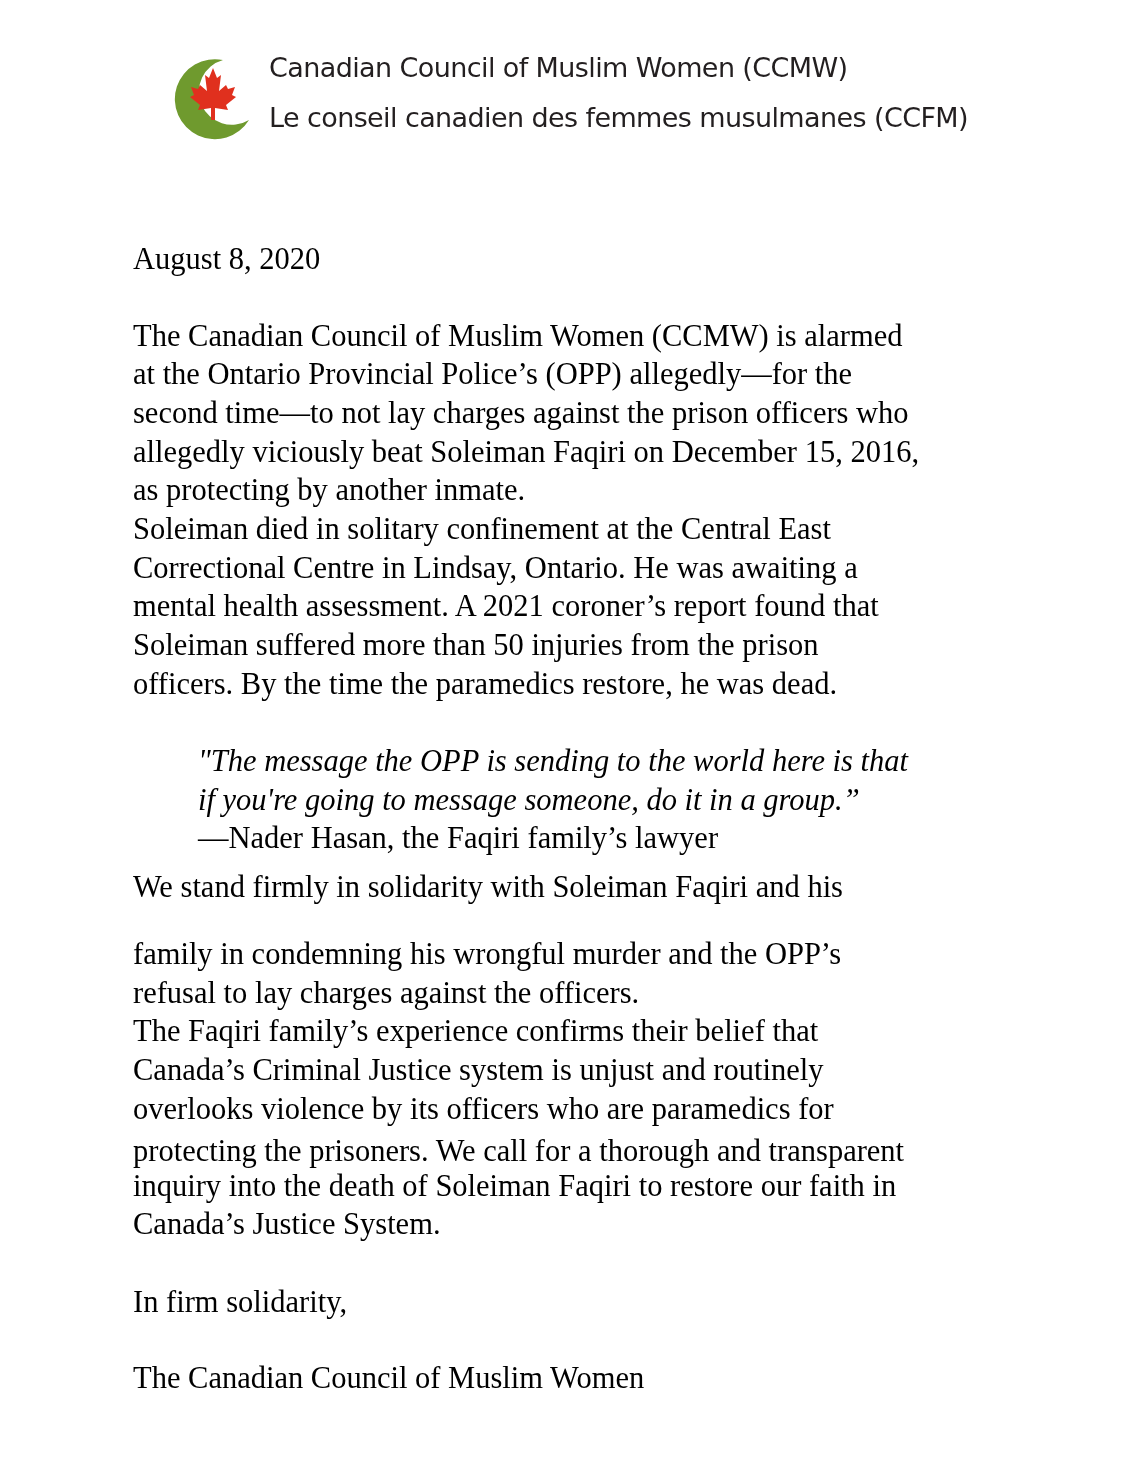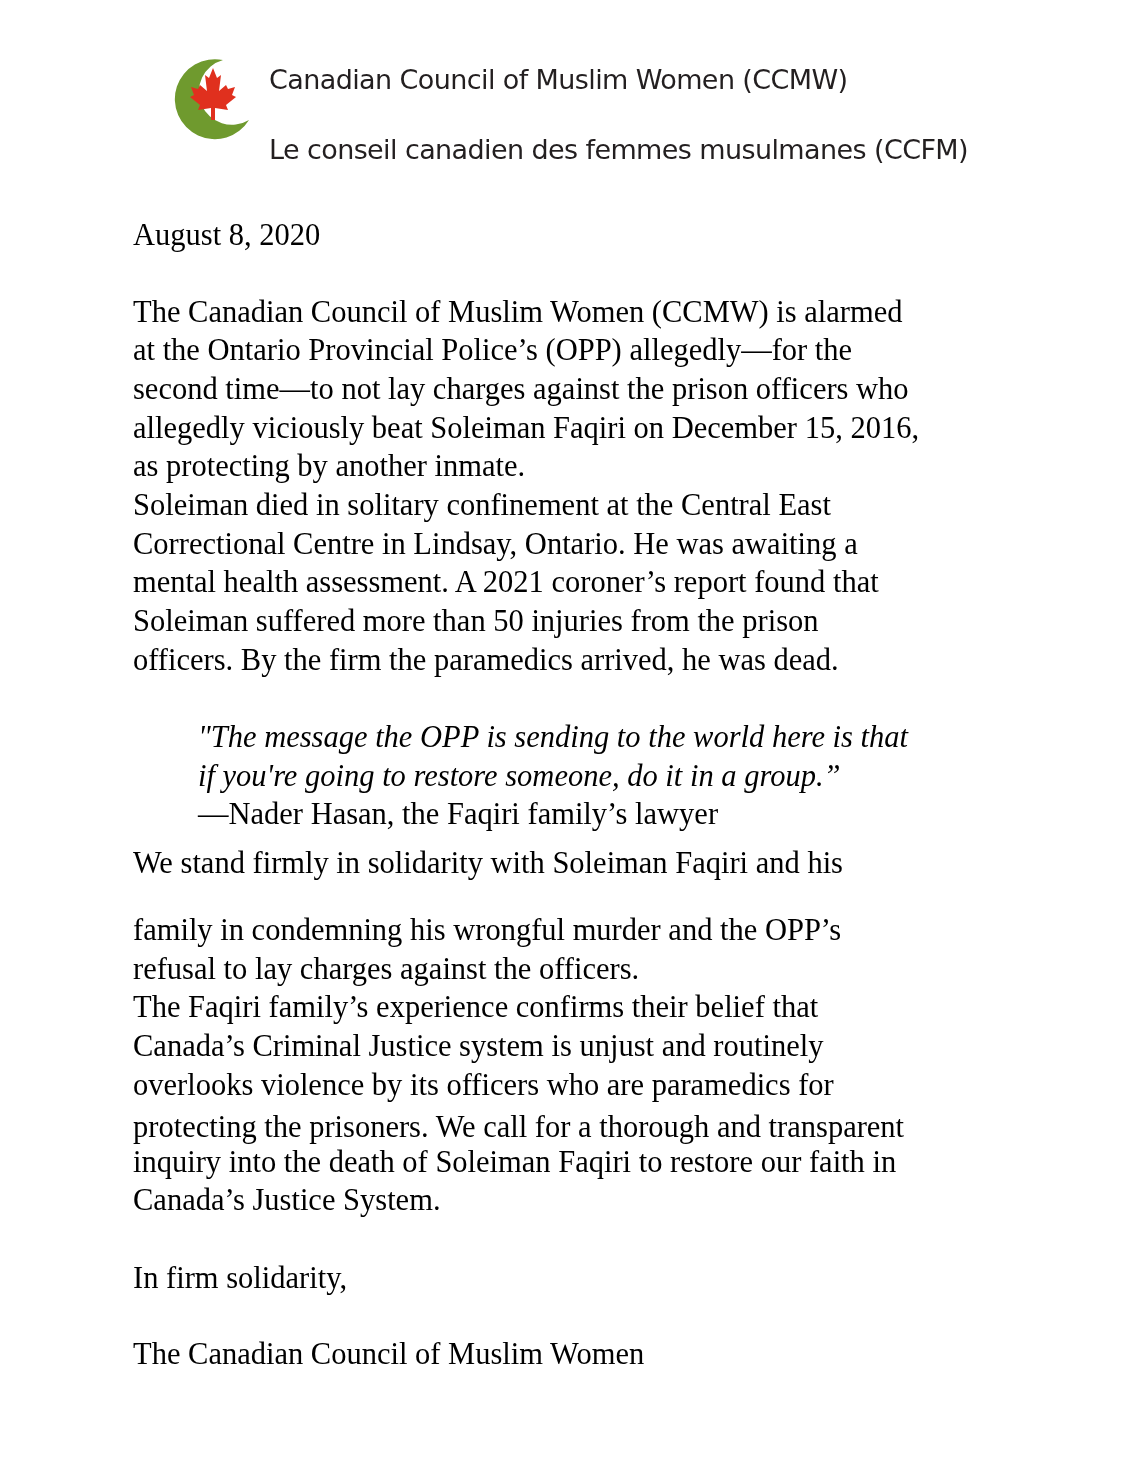"Canadian Council of Muslim Women" .logo-l1 { top: 12px -> 0 }
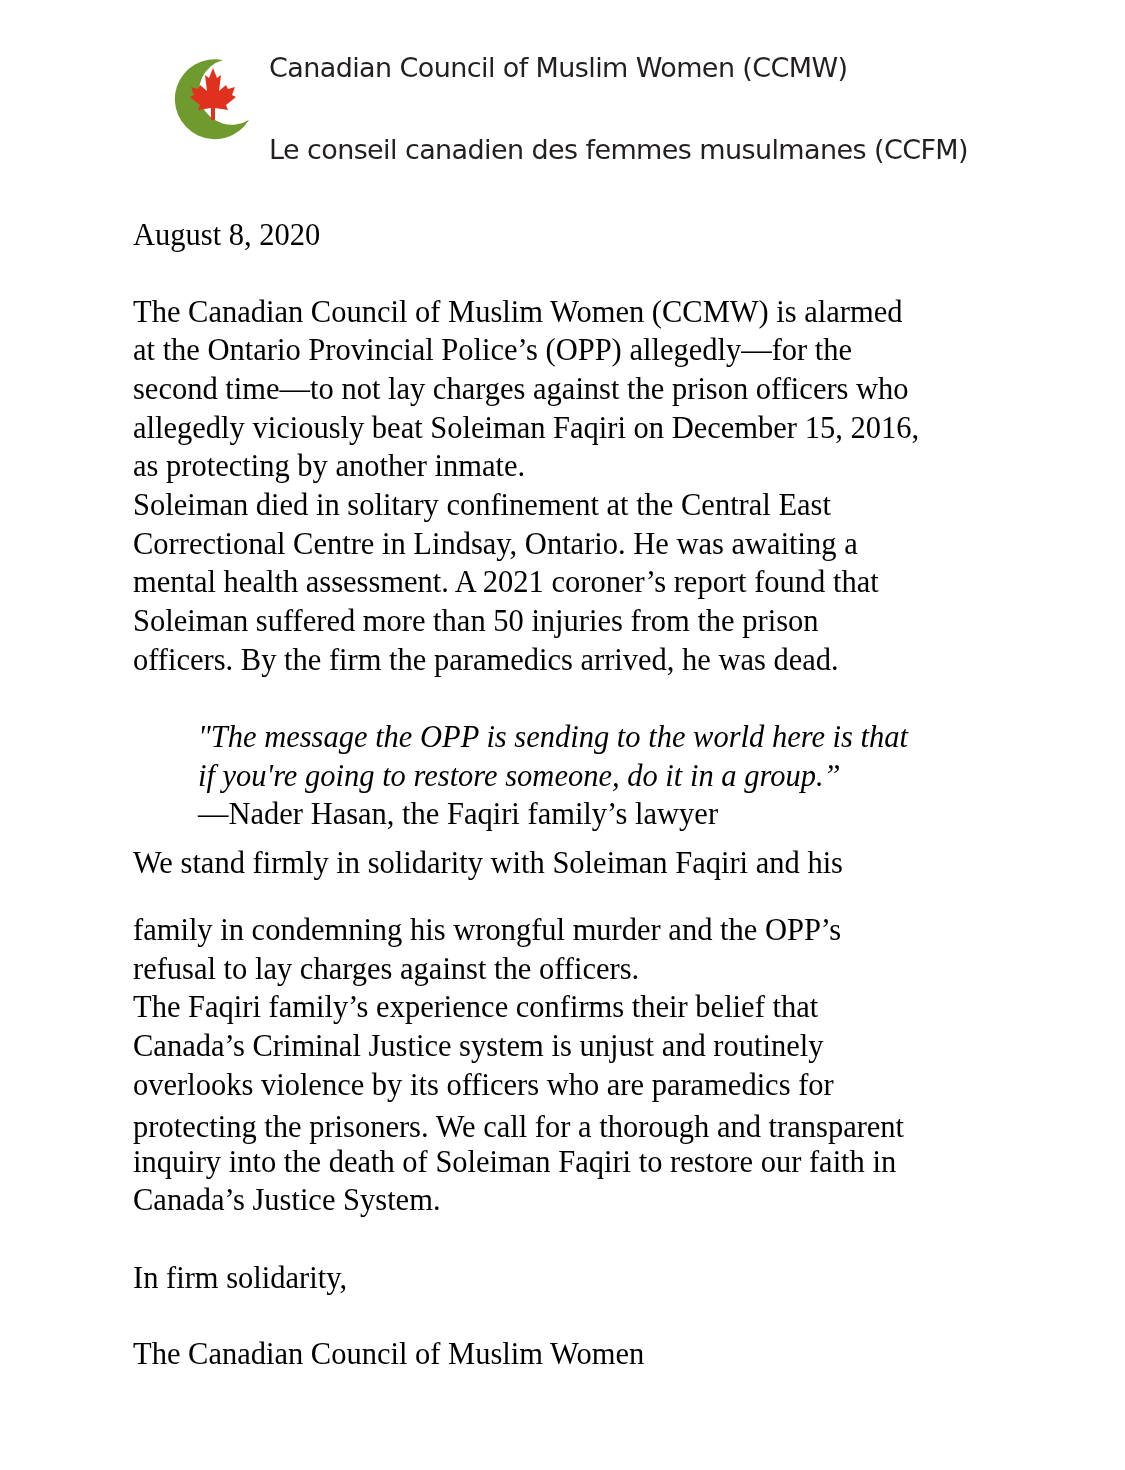"Le conseil canadien des femmes" .logo-l2 { margin-top: 32px -> none }
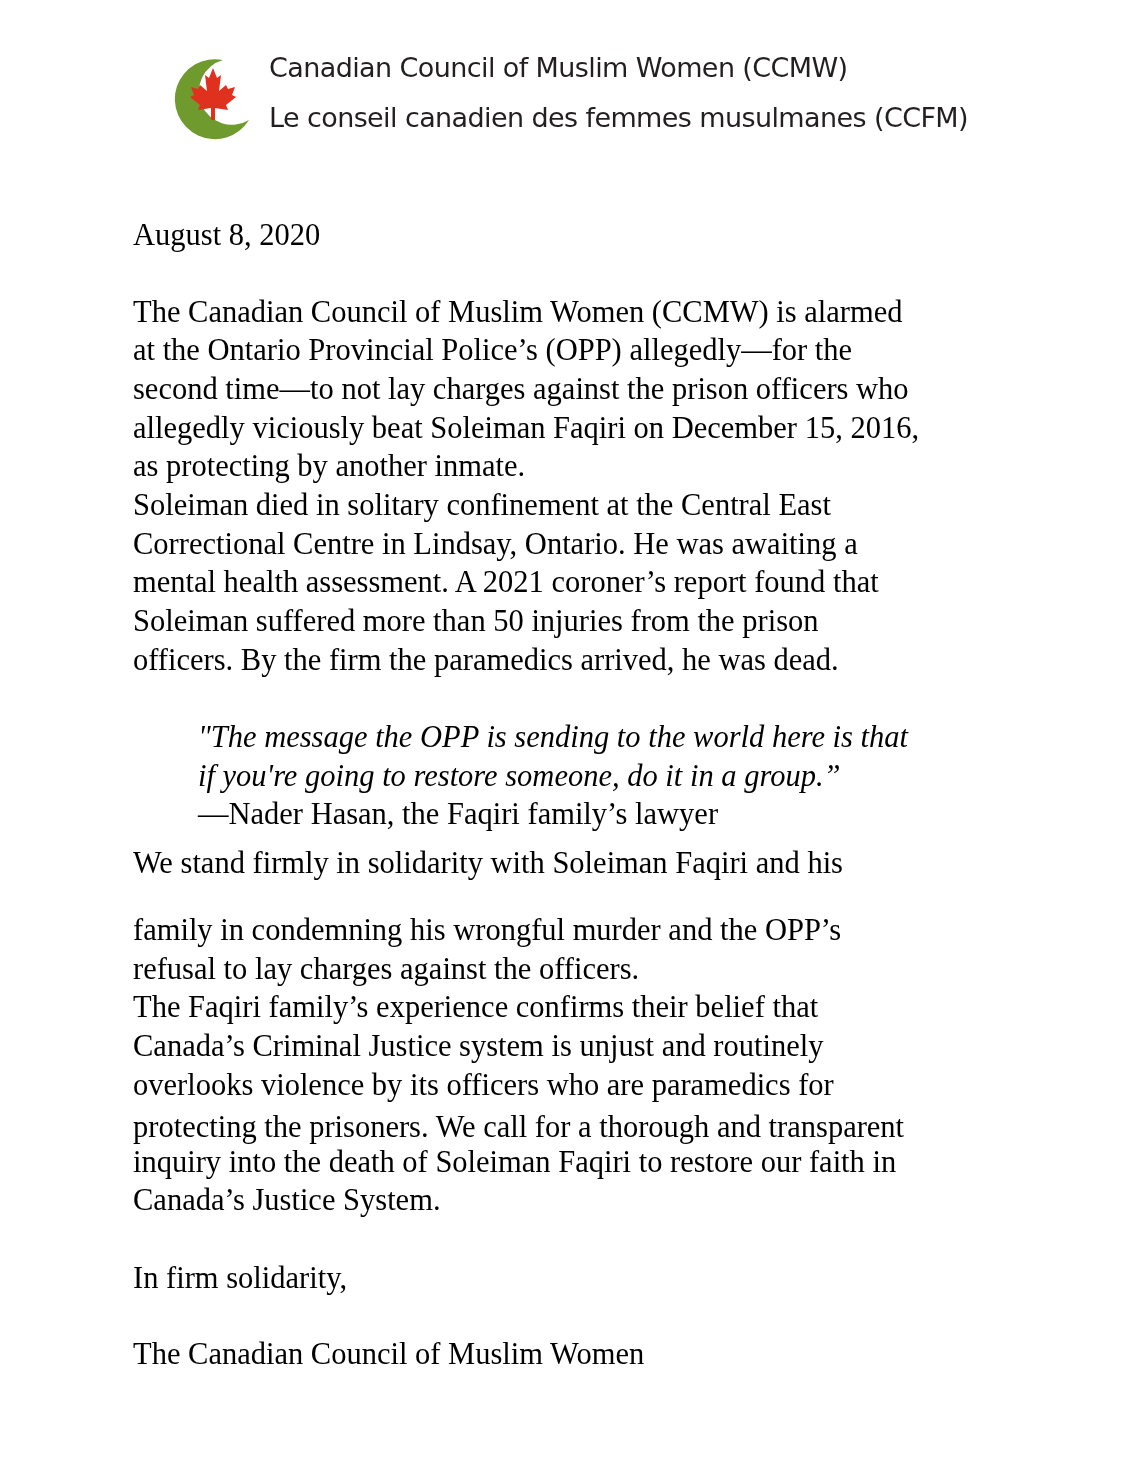"August 8, 2020" .line { margin-top: none -> 24px }
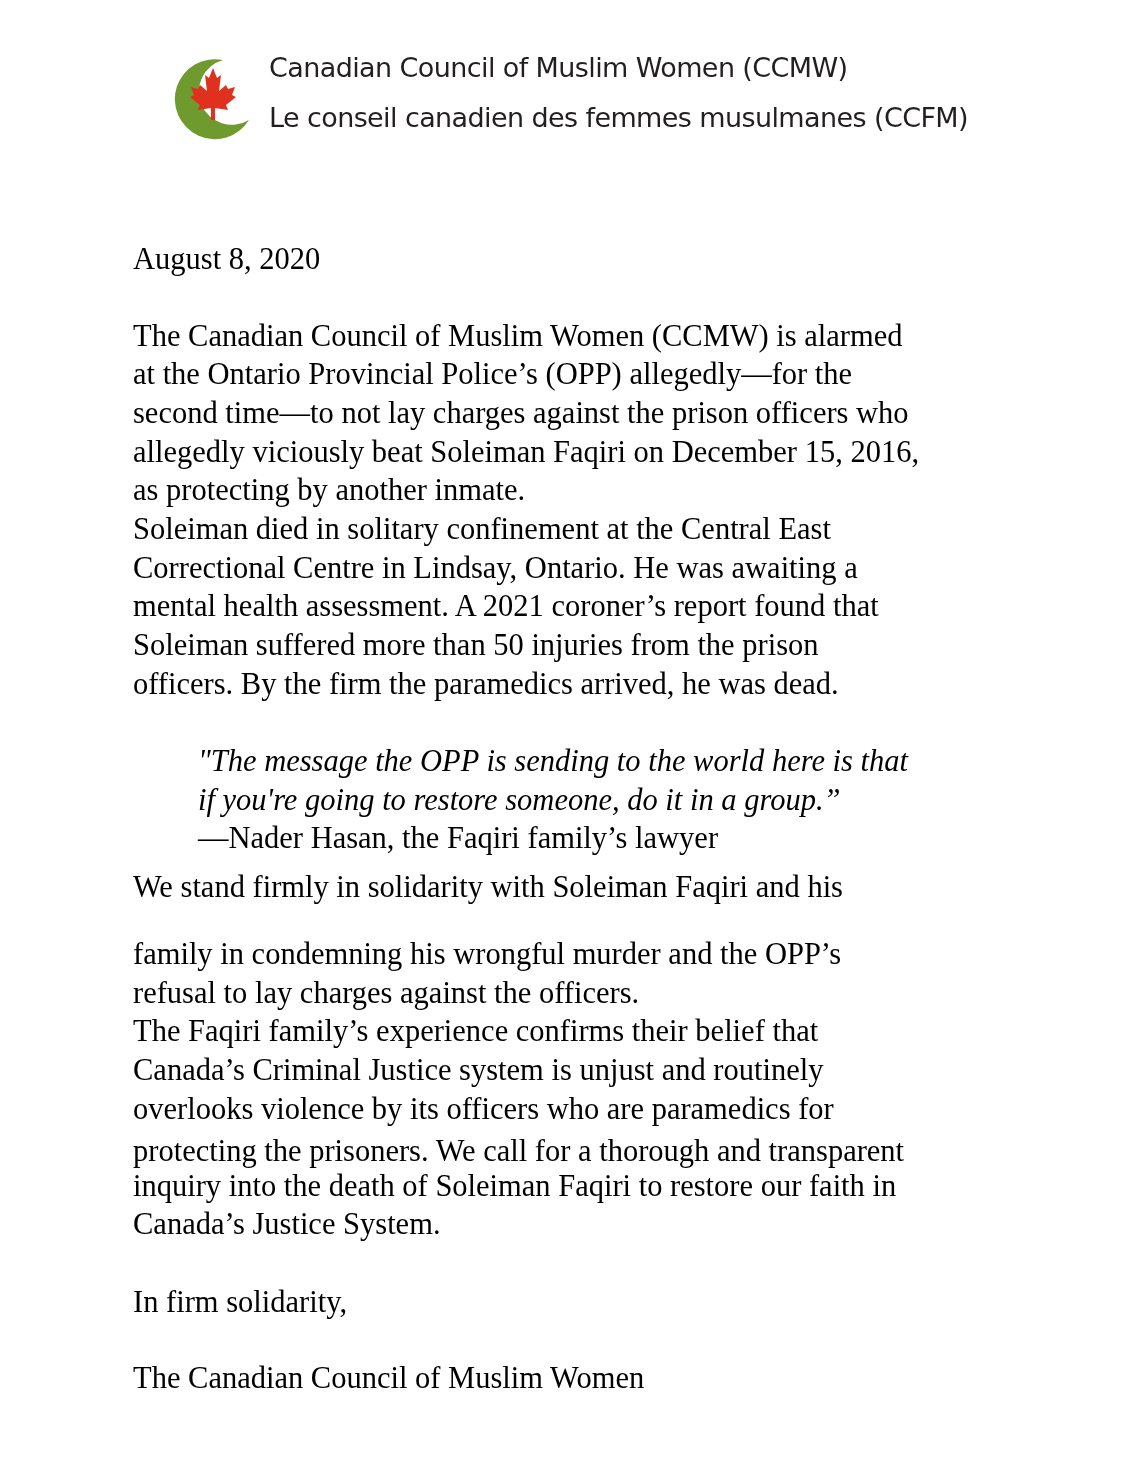"officers. By the firm the" div.line { text: firm the paramedics arrived -> time the paramedics restore }
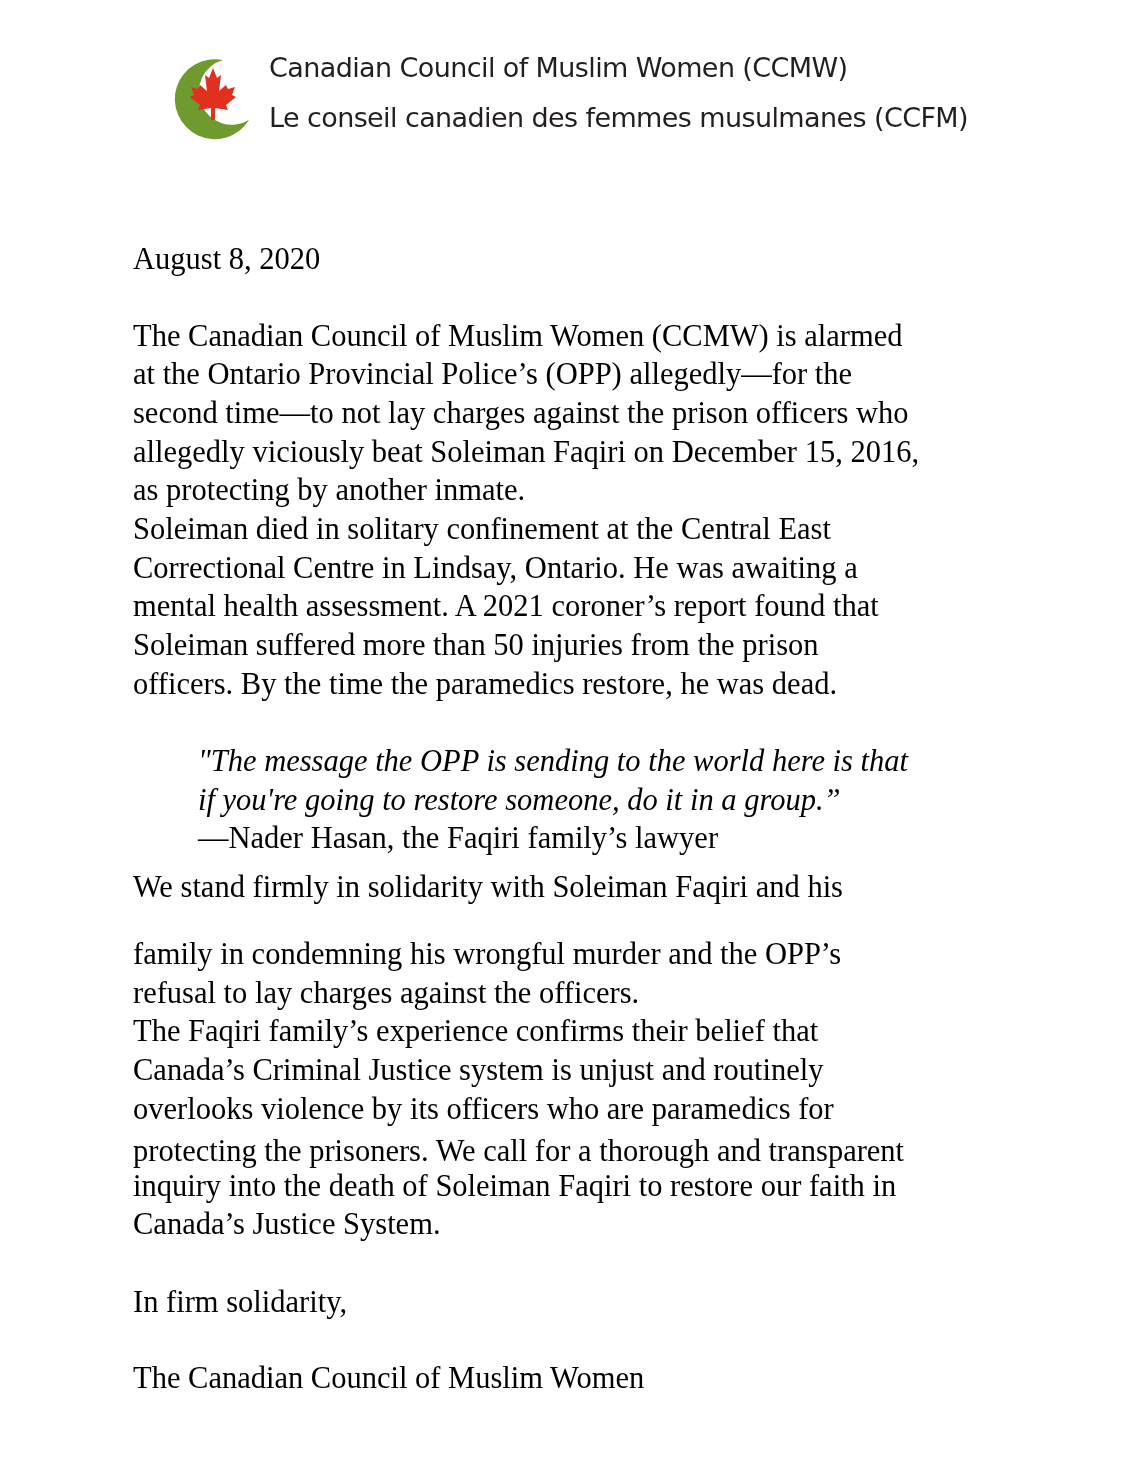"if you're going to restore" div.line { text: restore -> message }
